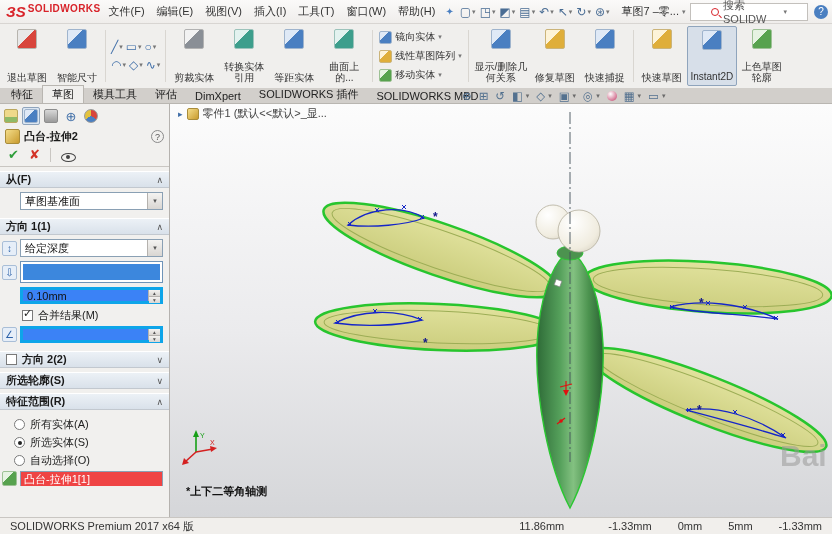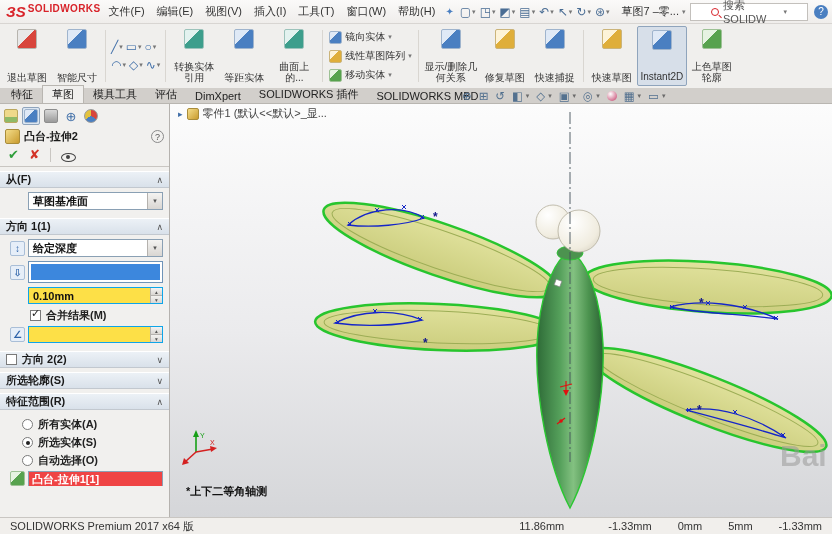"剪裁实体" div.rb-big { html: none -> <div> <span></span> <span>剪裁实体</span> </div> }
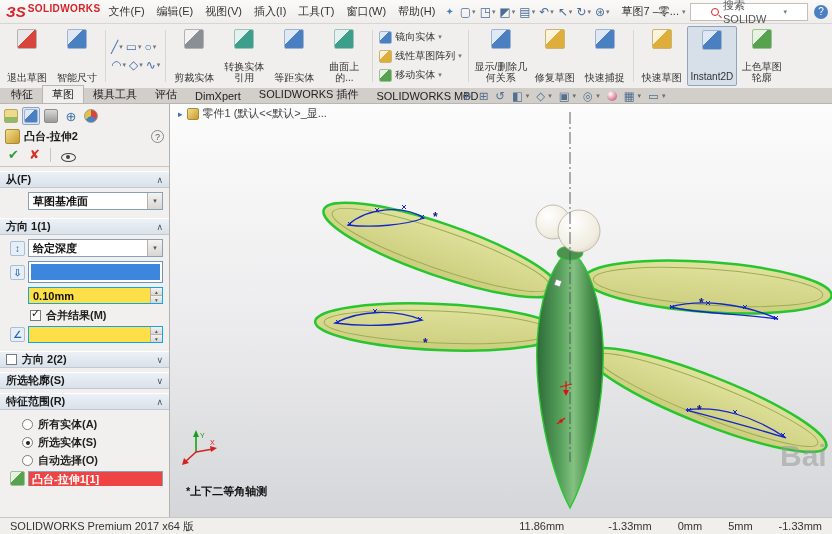"草图基准面" .sec-body { font-weight: bold -> none; padding: 4px 6px 4px 10px -> 4px 6px 4px 2px }
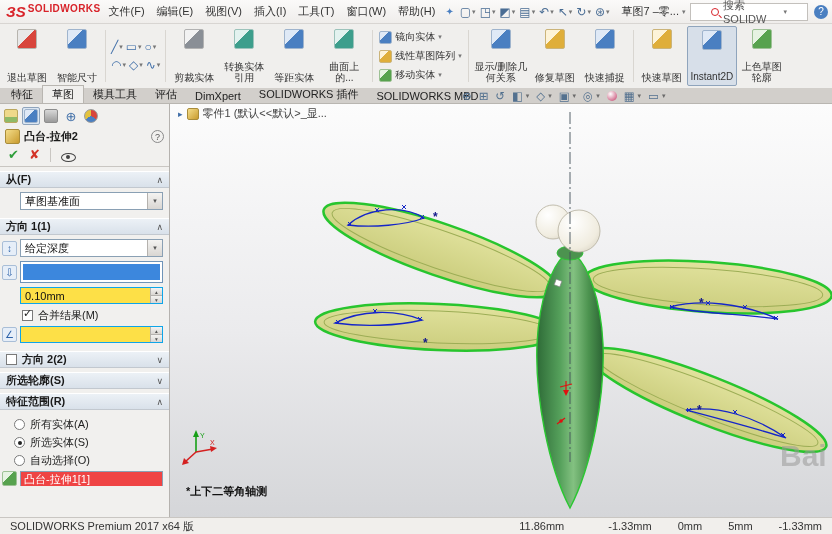"0.10mm" .spin { background: #fde047 -> #3b82f6; border: 1px solid #0ea5e9 -> 3px solid #0ea5e9 }
